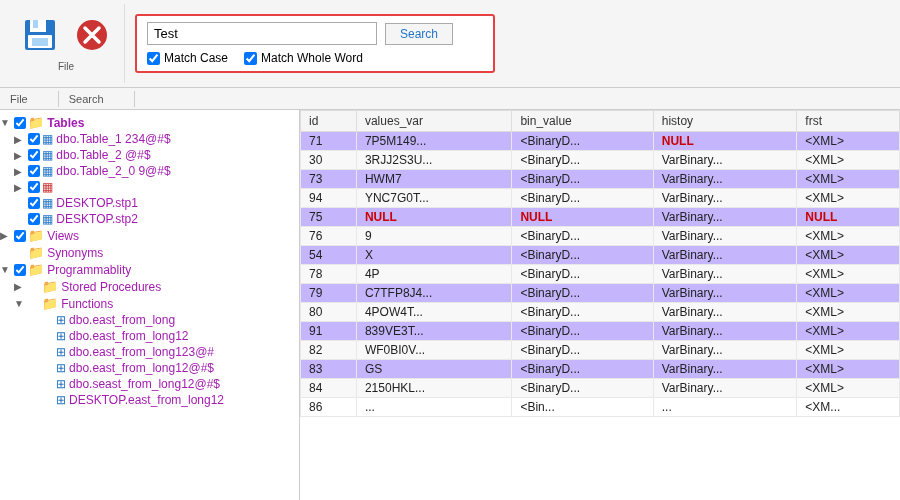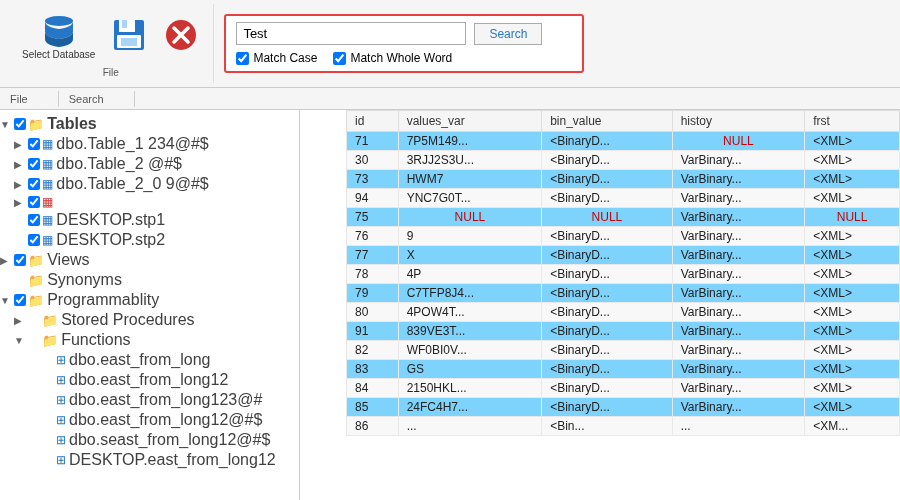"Select Database" div.toolbar-icon-btn { html: <div> <div> <svg> <ellipse></ellipse> <path></path> <path></path> </svg> </div> <span>Select Database</span> </div> -> none }
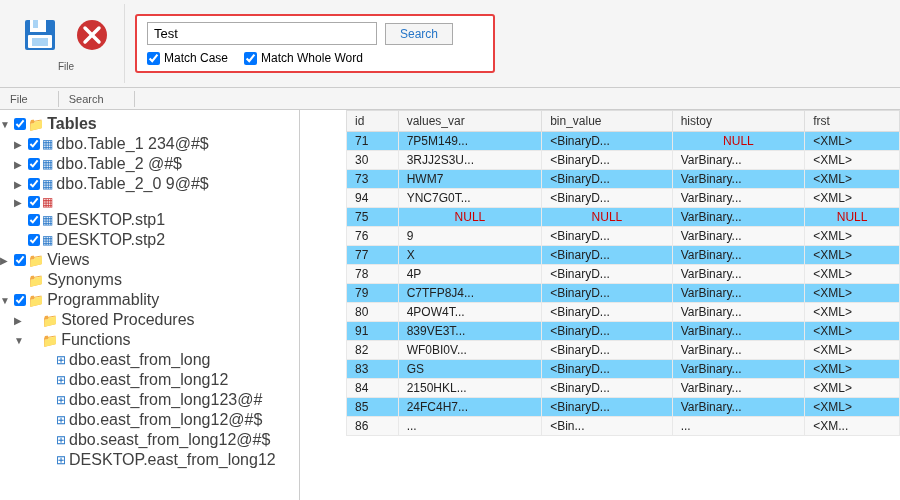"Tables" .tree-label { color: #404040 -> #a21caf; font-size: 16px -> 12px }
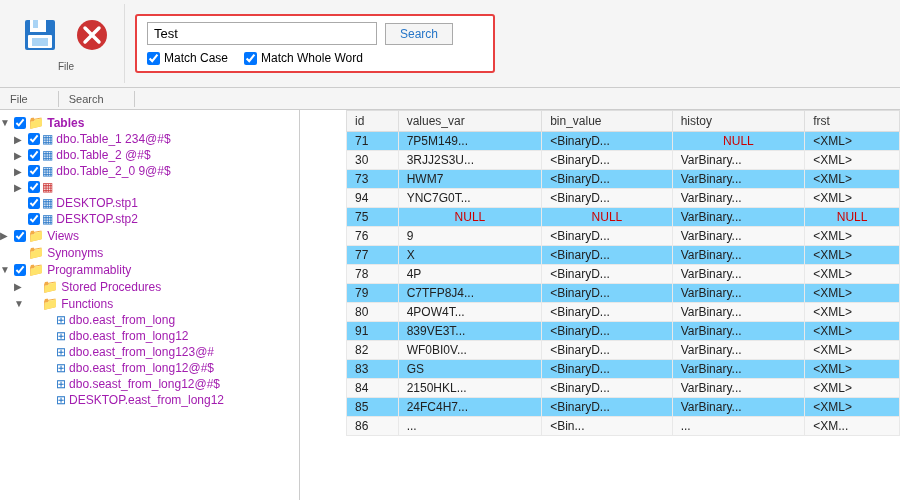"id" .data-panel { margin-left: 46px -> none }
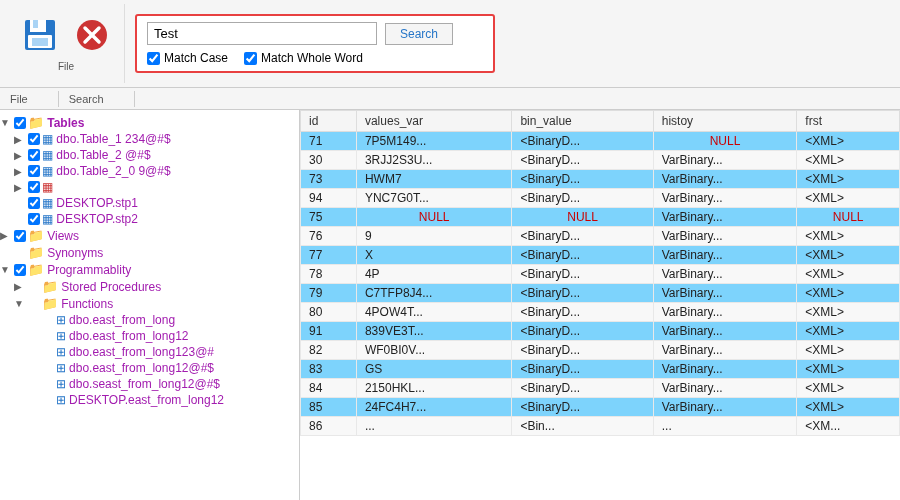"71" table.data-table tr.highlighted td { background: #7dd3fc -> #c4b5fd }
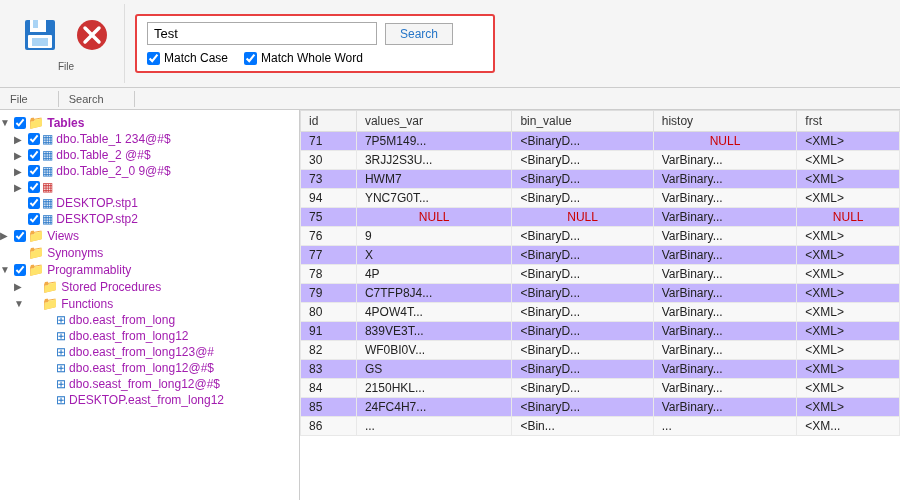"NULL" table.data-table td.null-val { font-weight: none -> bold; text-align: center -> left }
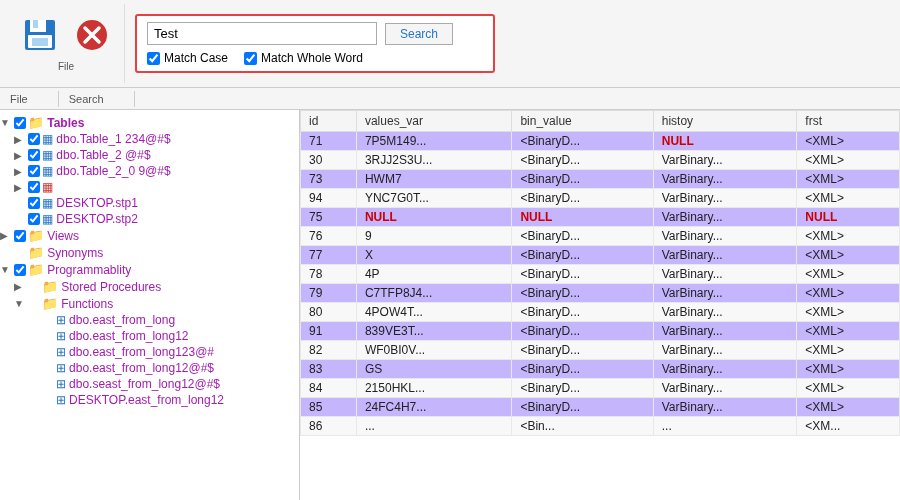"77" td { text: 77 -> 54 }
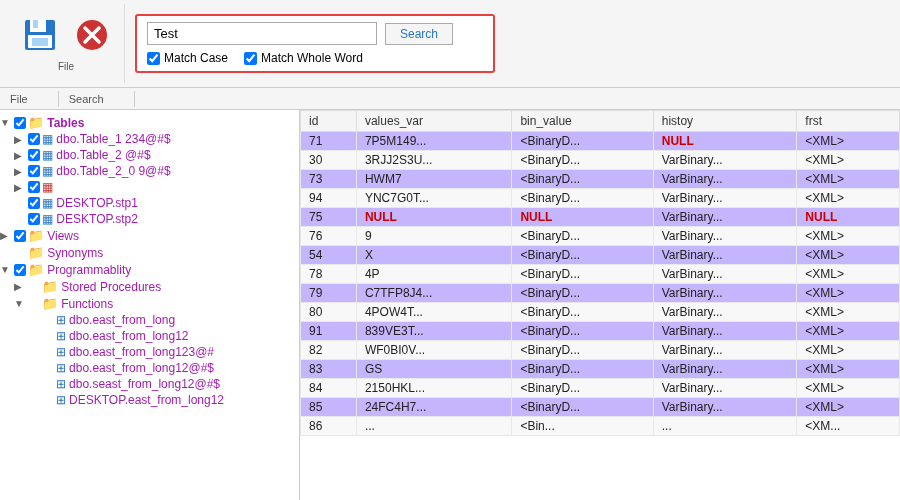"85" tr.highlighted { html: <tr> <td>85</td> <td>24FC4H7...</td> <td>&lt;BinaryD...</td> <td>VarBinary...</td> <td>&lt;XML&gt;</td> </tr> -> none }
